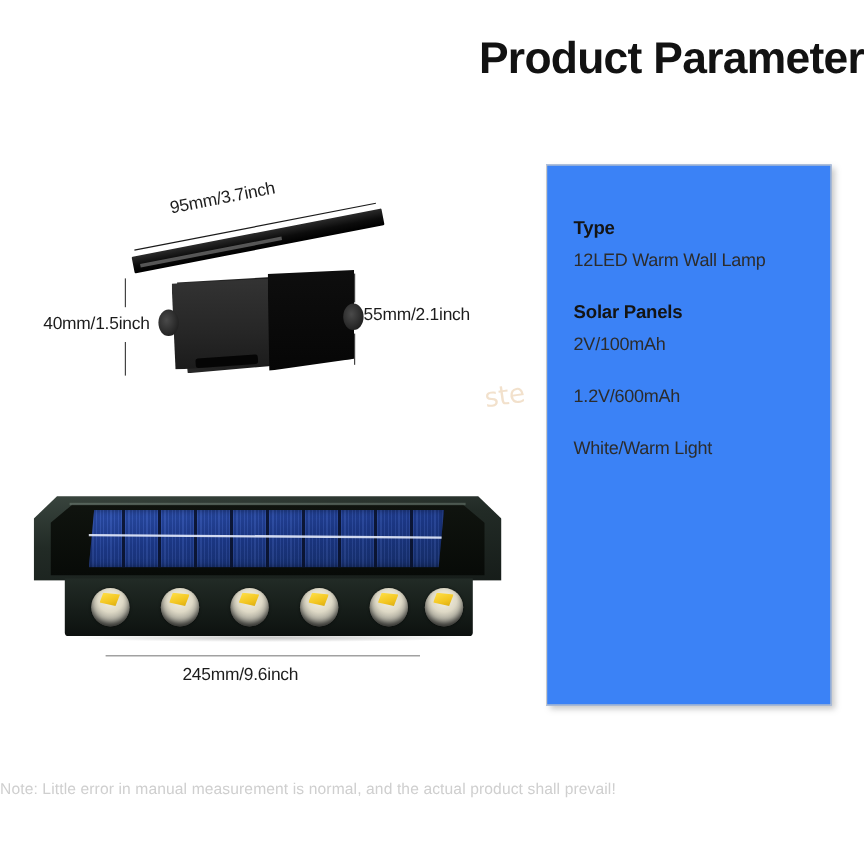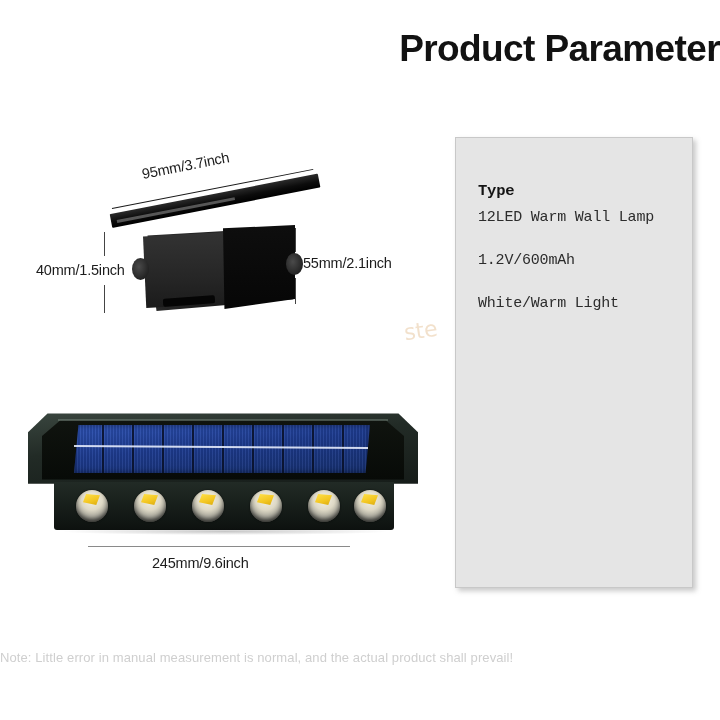"Type" .spec-panel { background: #e5e5e5 -> #3b82f6; font-family: Liberation Mono, monospace -> none }
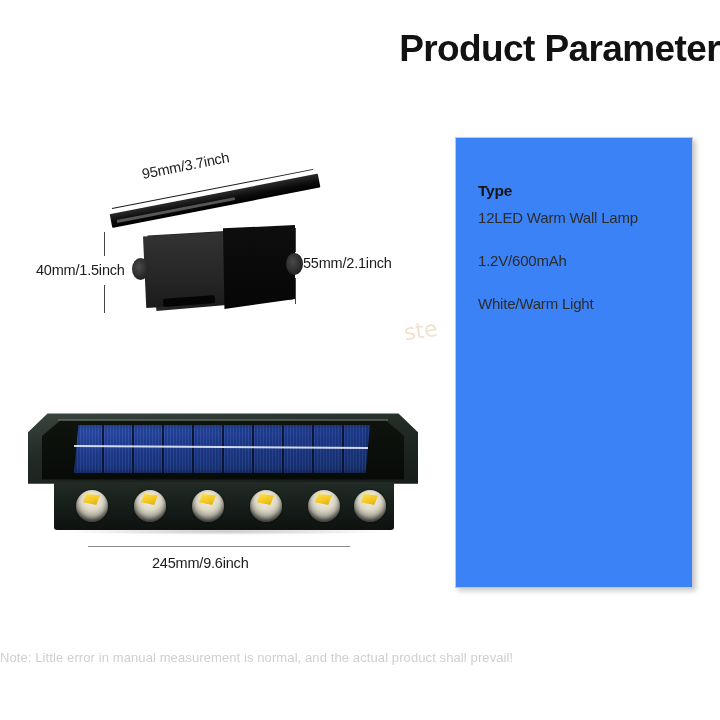"Solar Panels" div.spec-label { html: none -> <div>Solar Panels</div> }
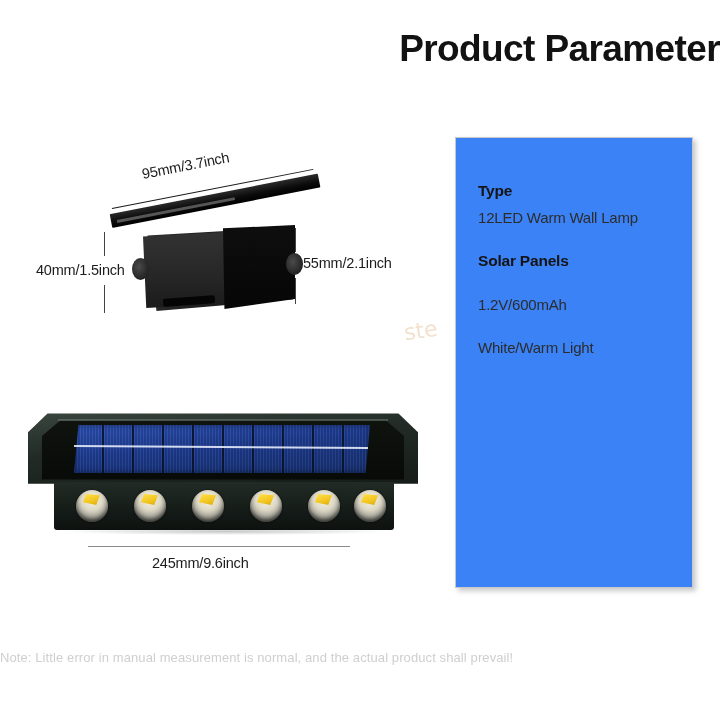"2V/100mAh" div.spec-value { html: none -> <div>2V/100mAh</div> }
